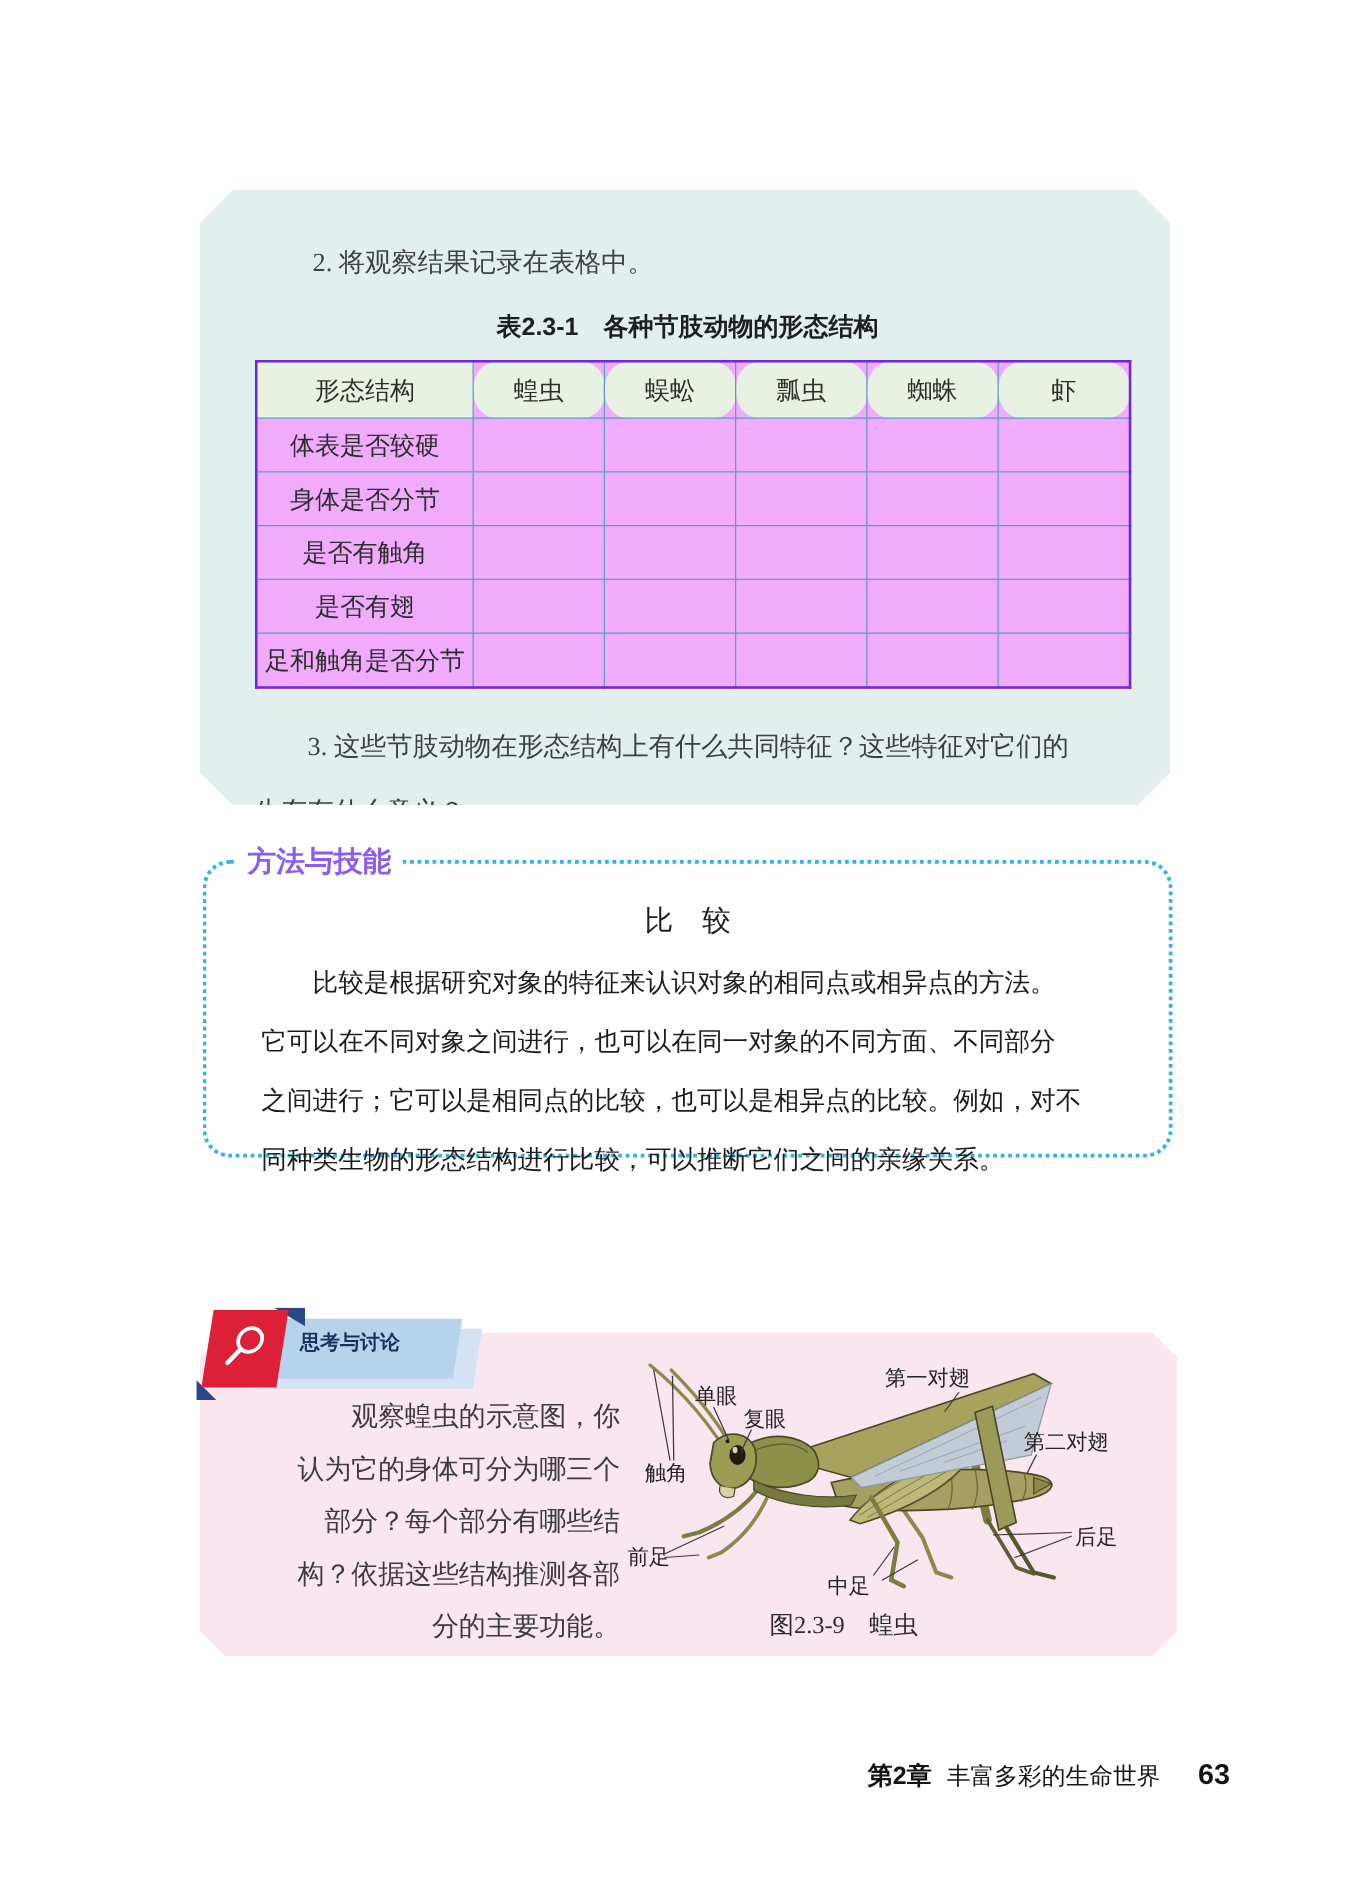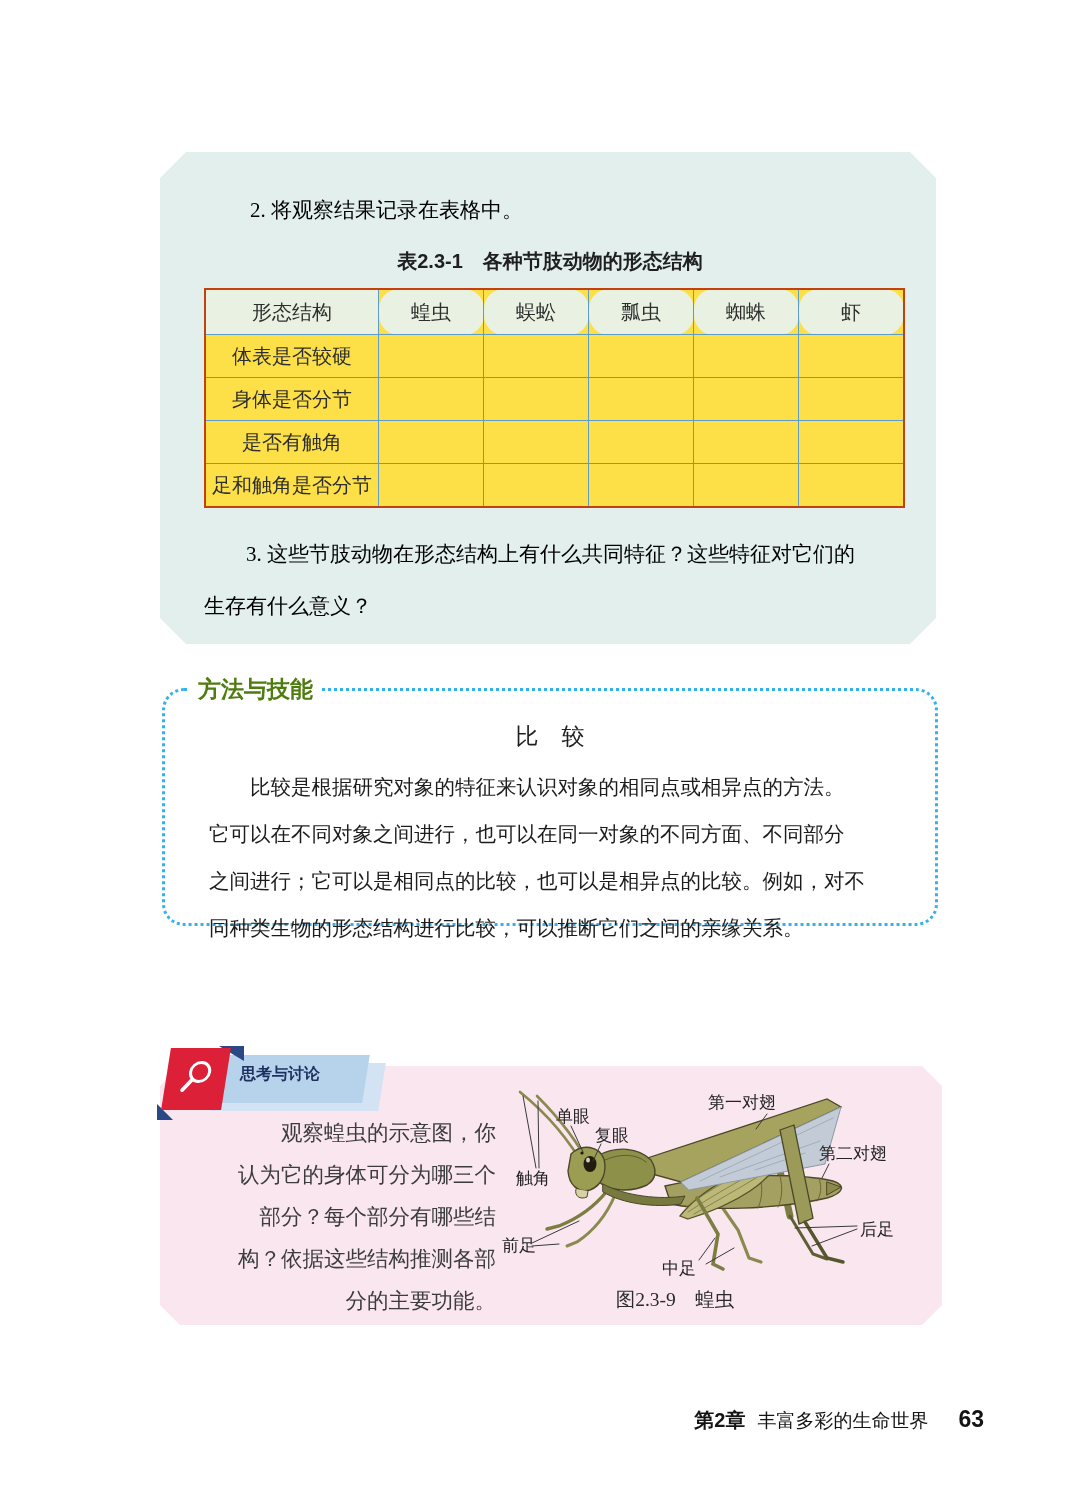"2. 将观察结果记录在表格中。" .step { color: #000000 -> #404040 }
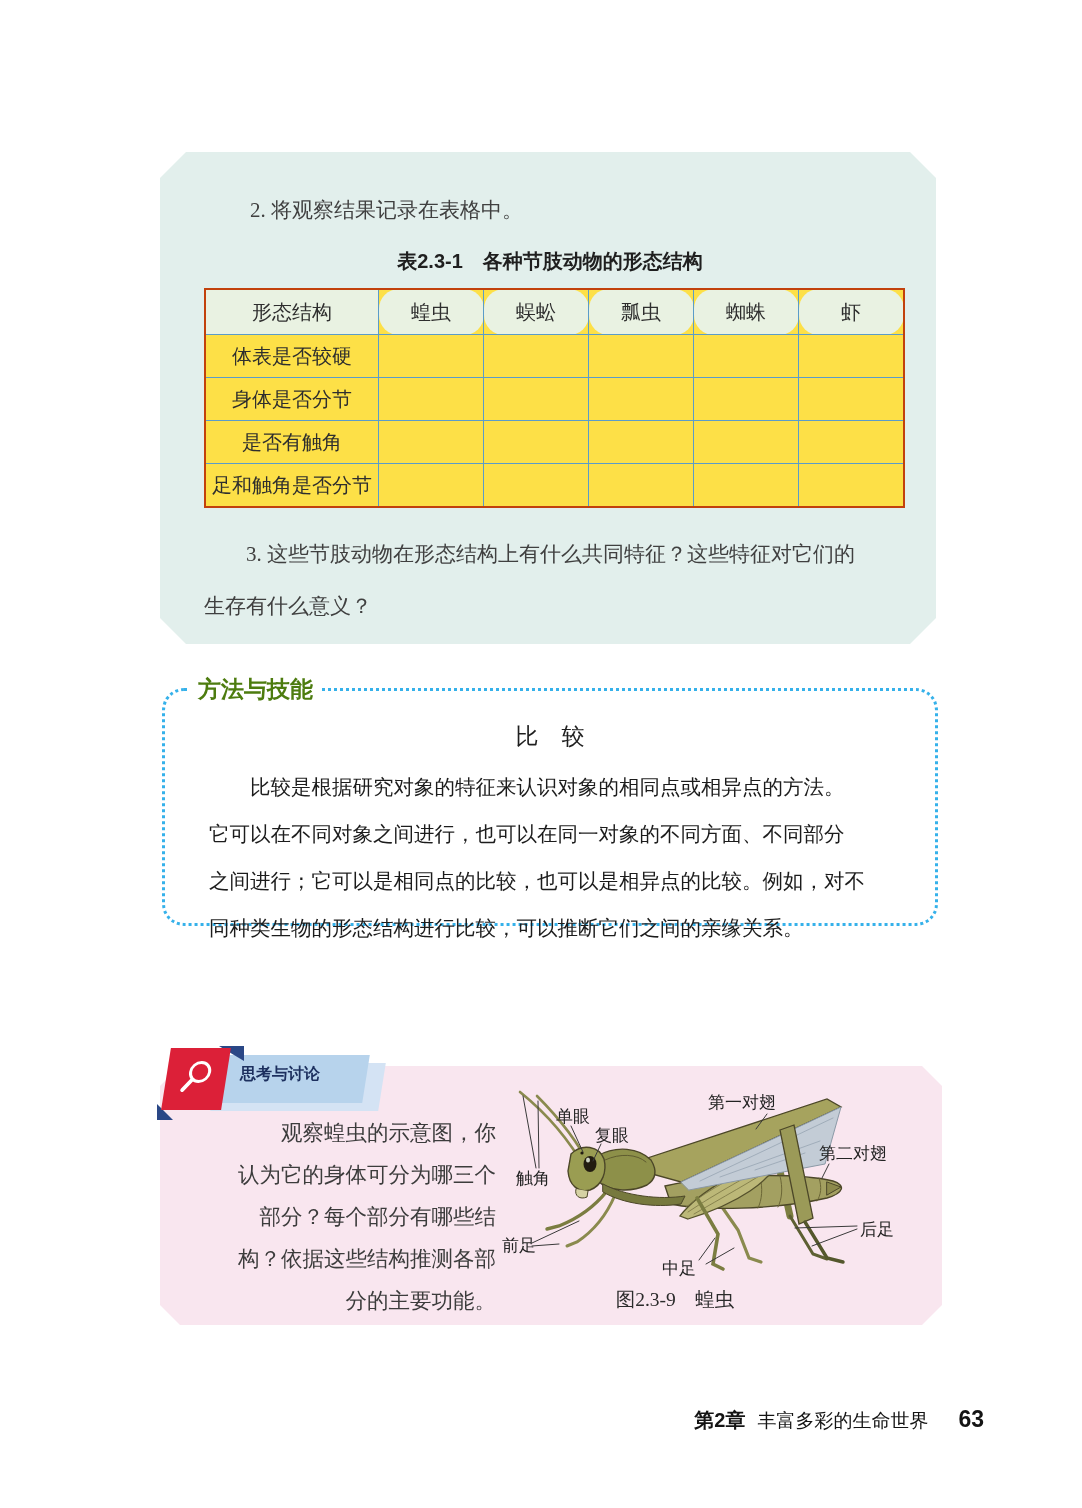"形态结构" table.obs { background: #fde047 -> #f0abfc; border: 2px solid #c2410c -> 2px solid #6d28d9 }
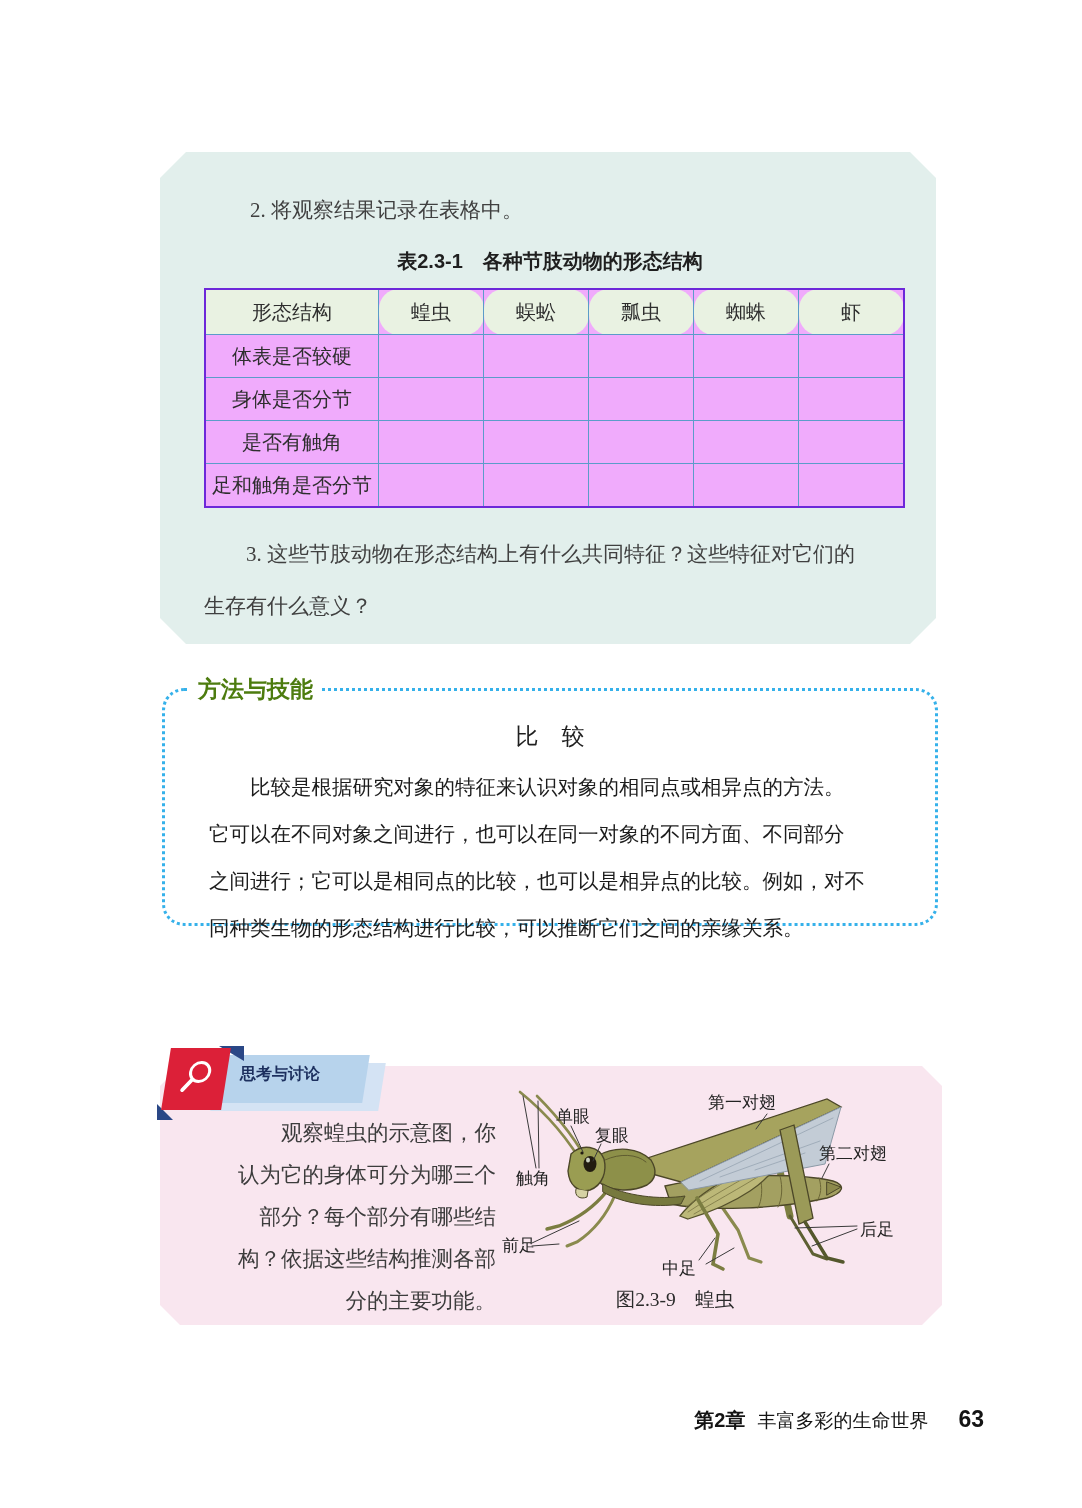"是否有翅" tr { html: none -> <tr> <td>是否有翅</td> <td></td> <td></td> <td></td> <td></td> <td></td> </tr> }
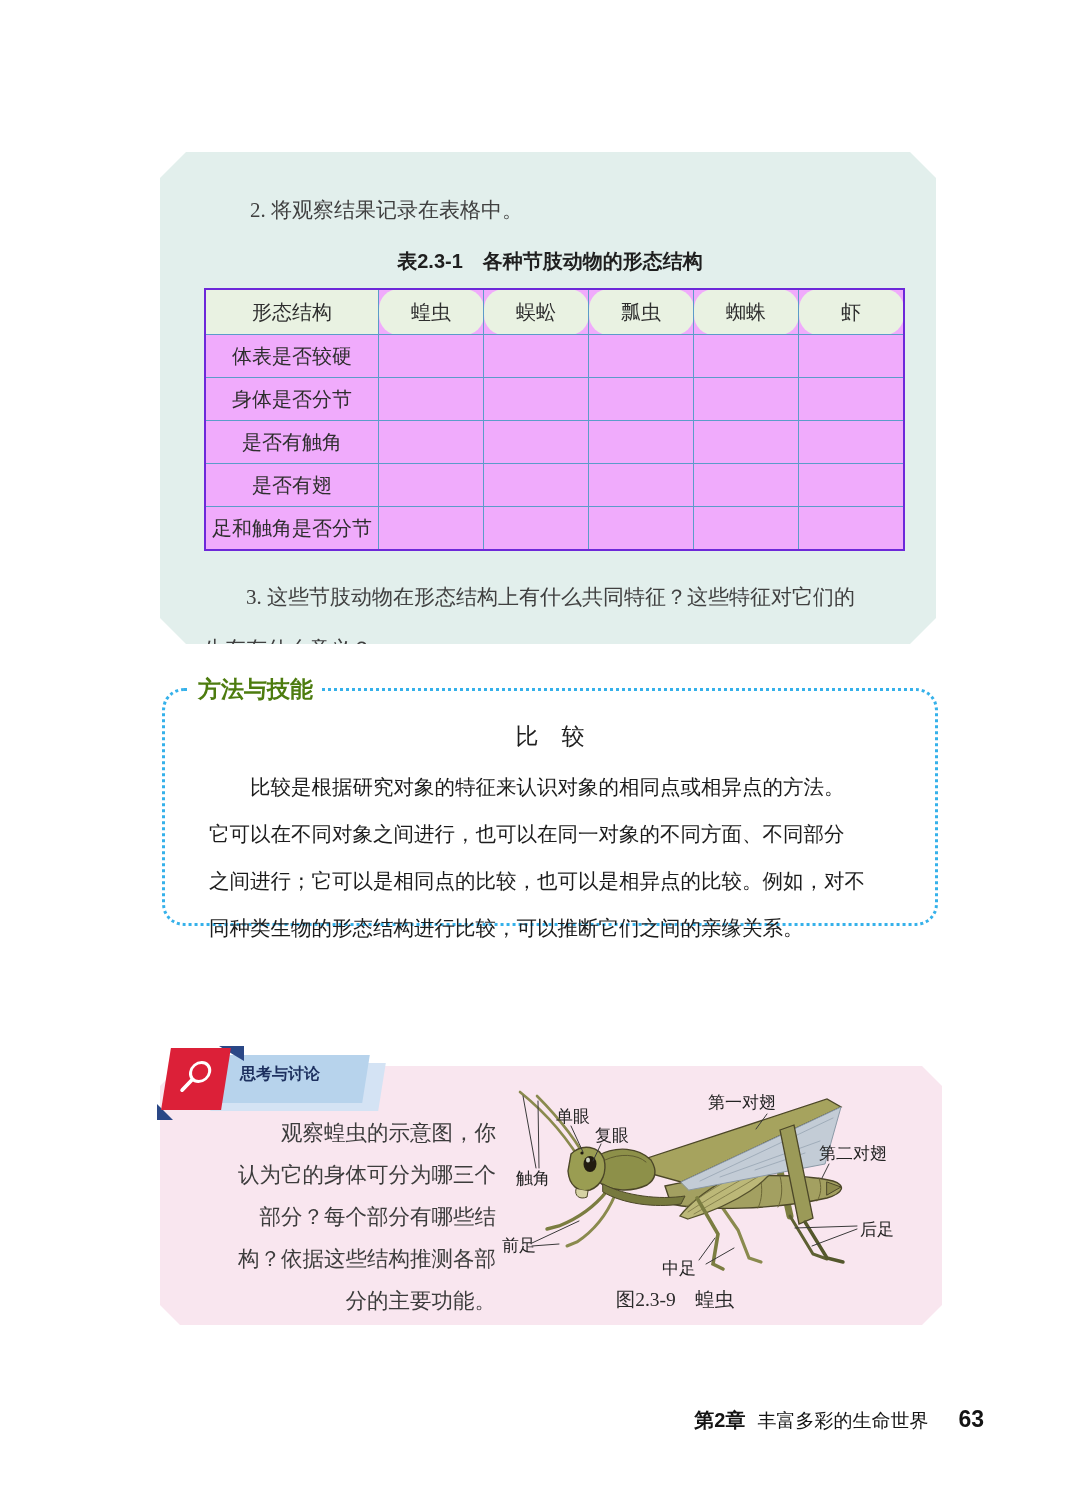"方法与技能" .method-label { color: #4d7c0f -> #8b5cf6 }
